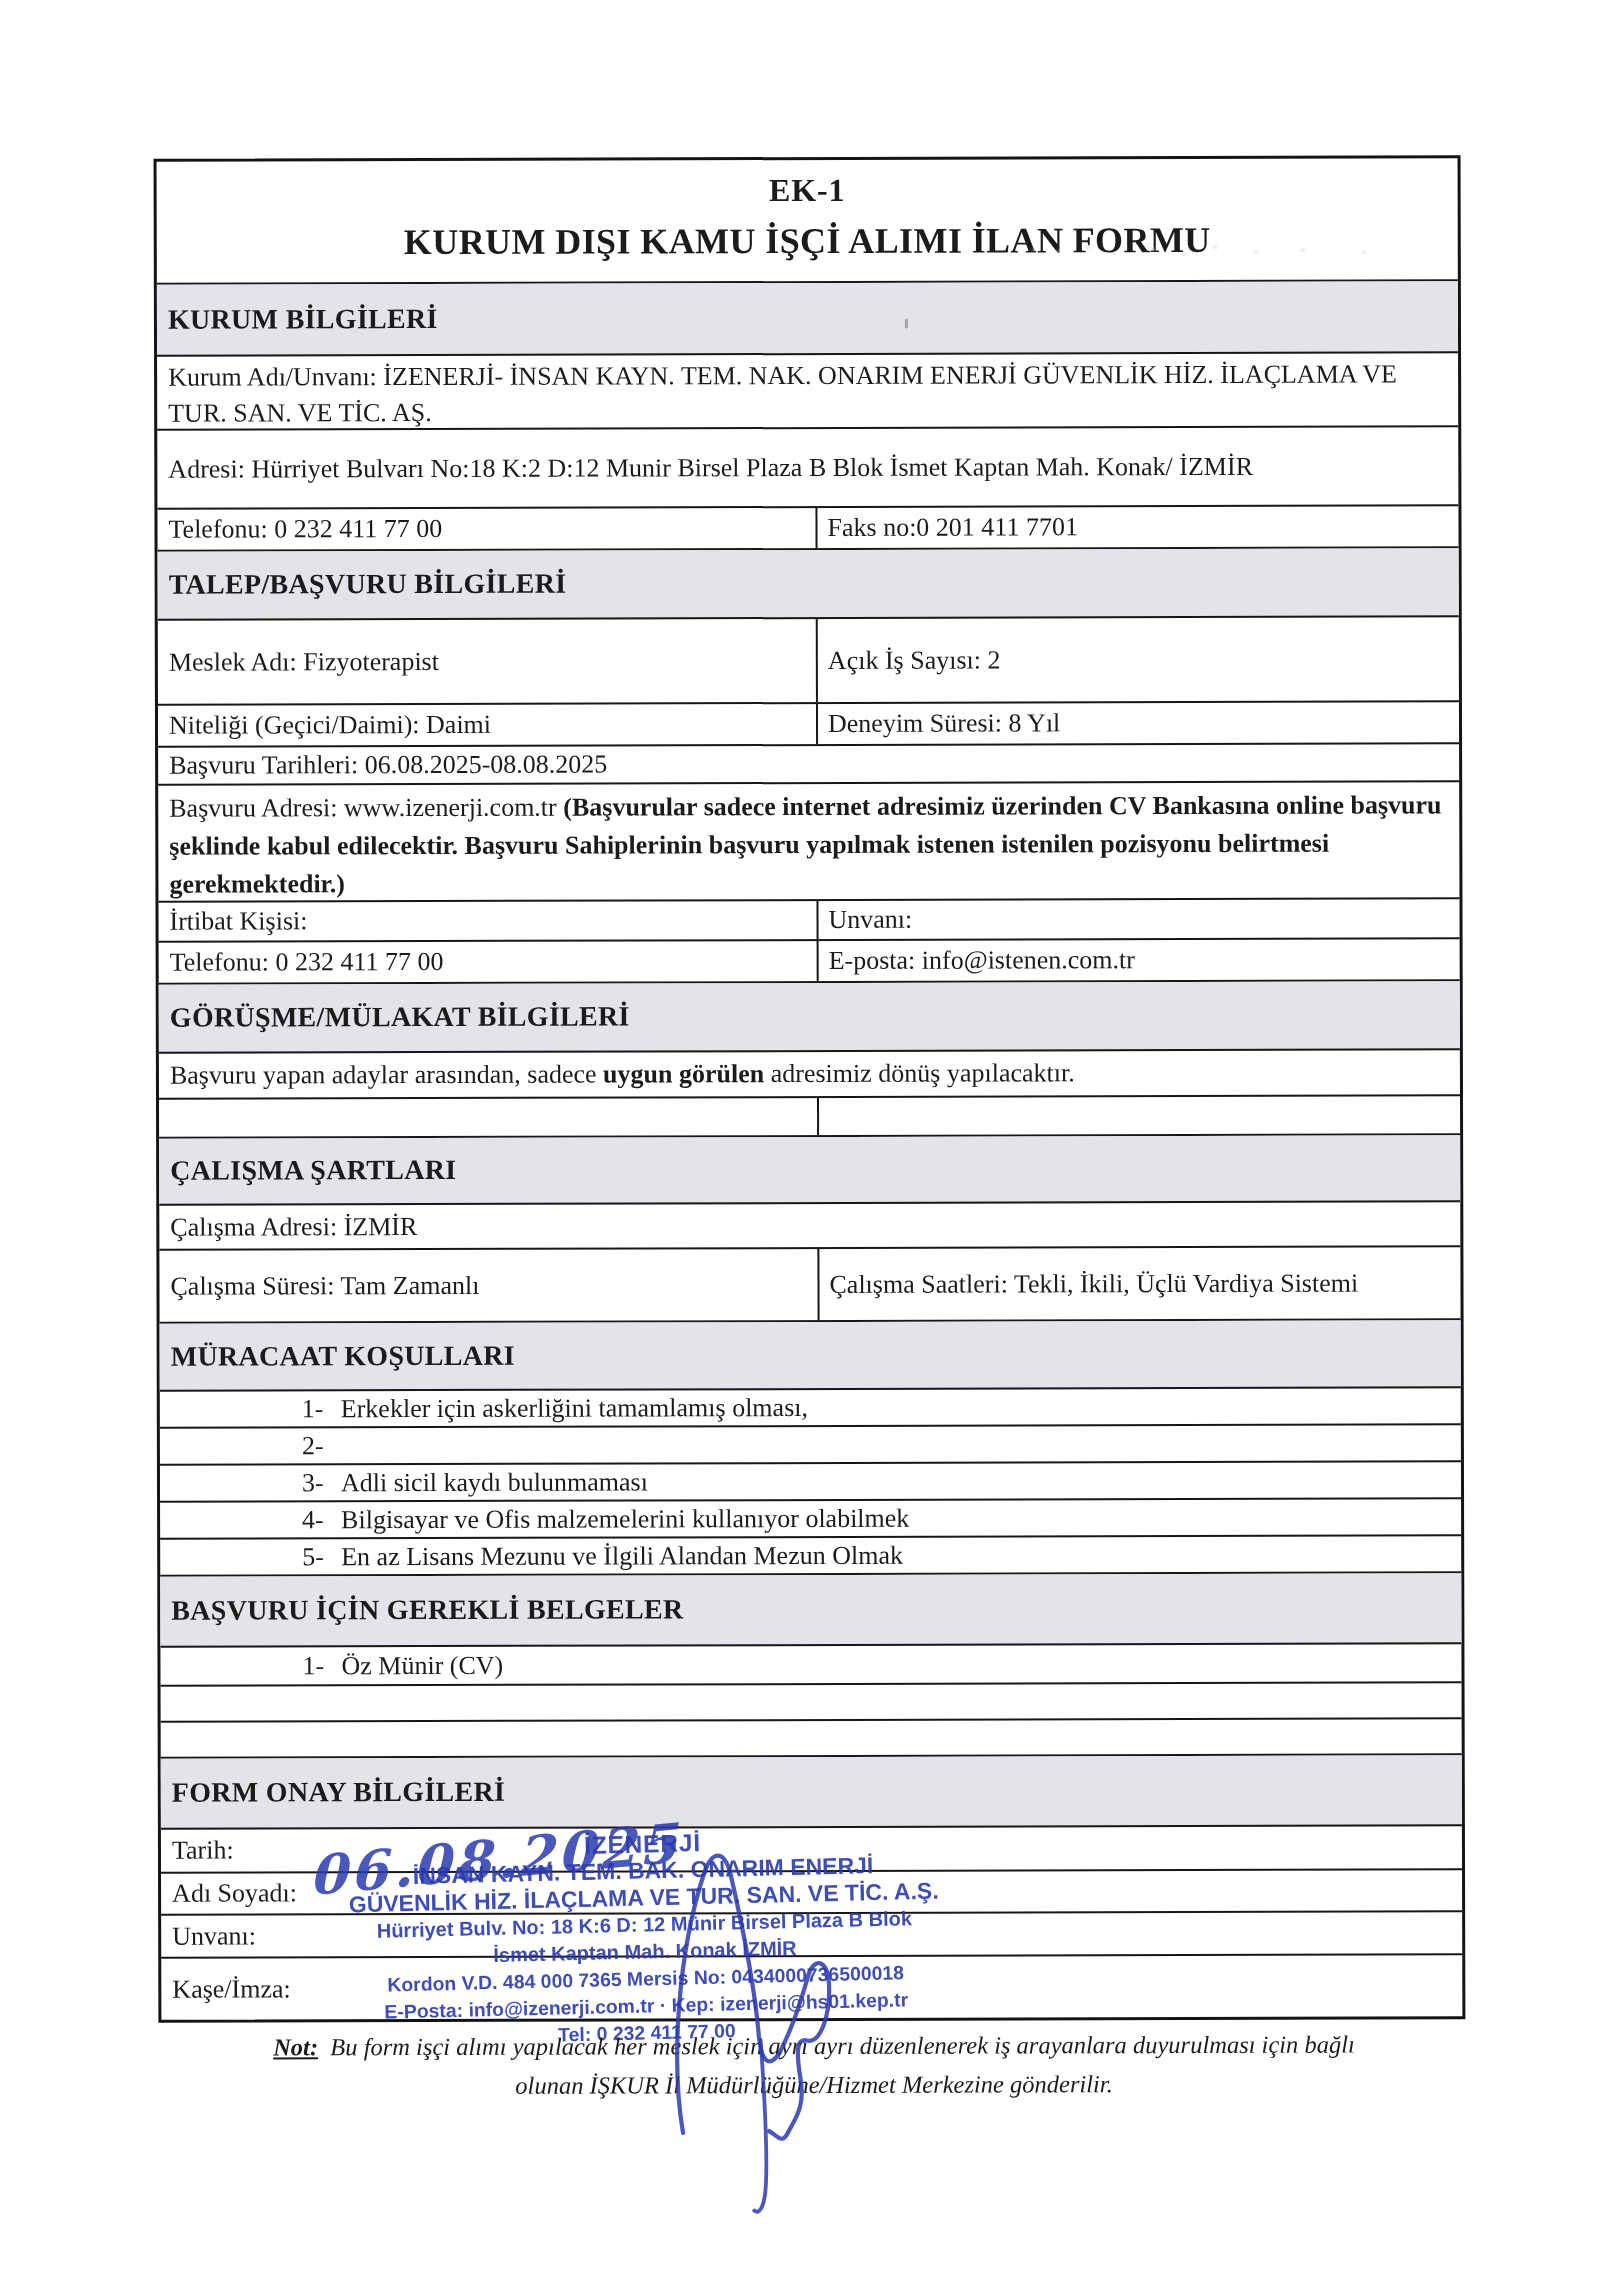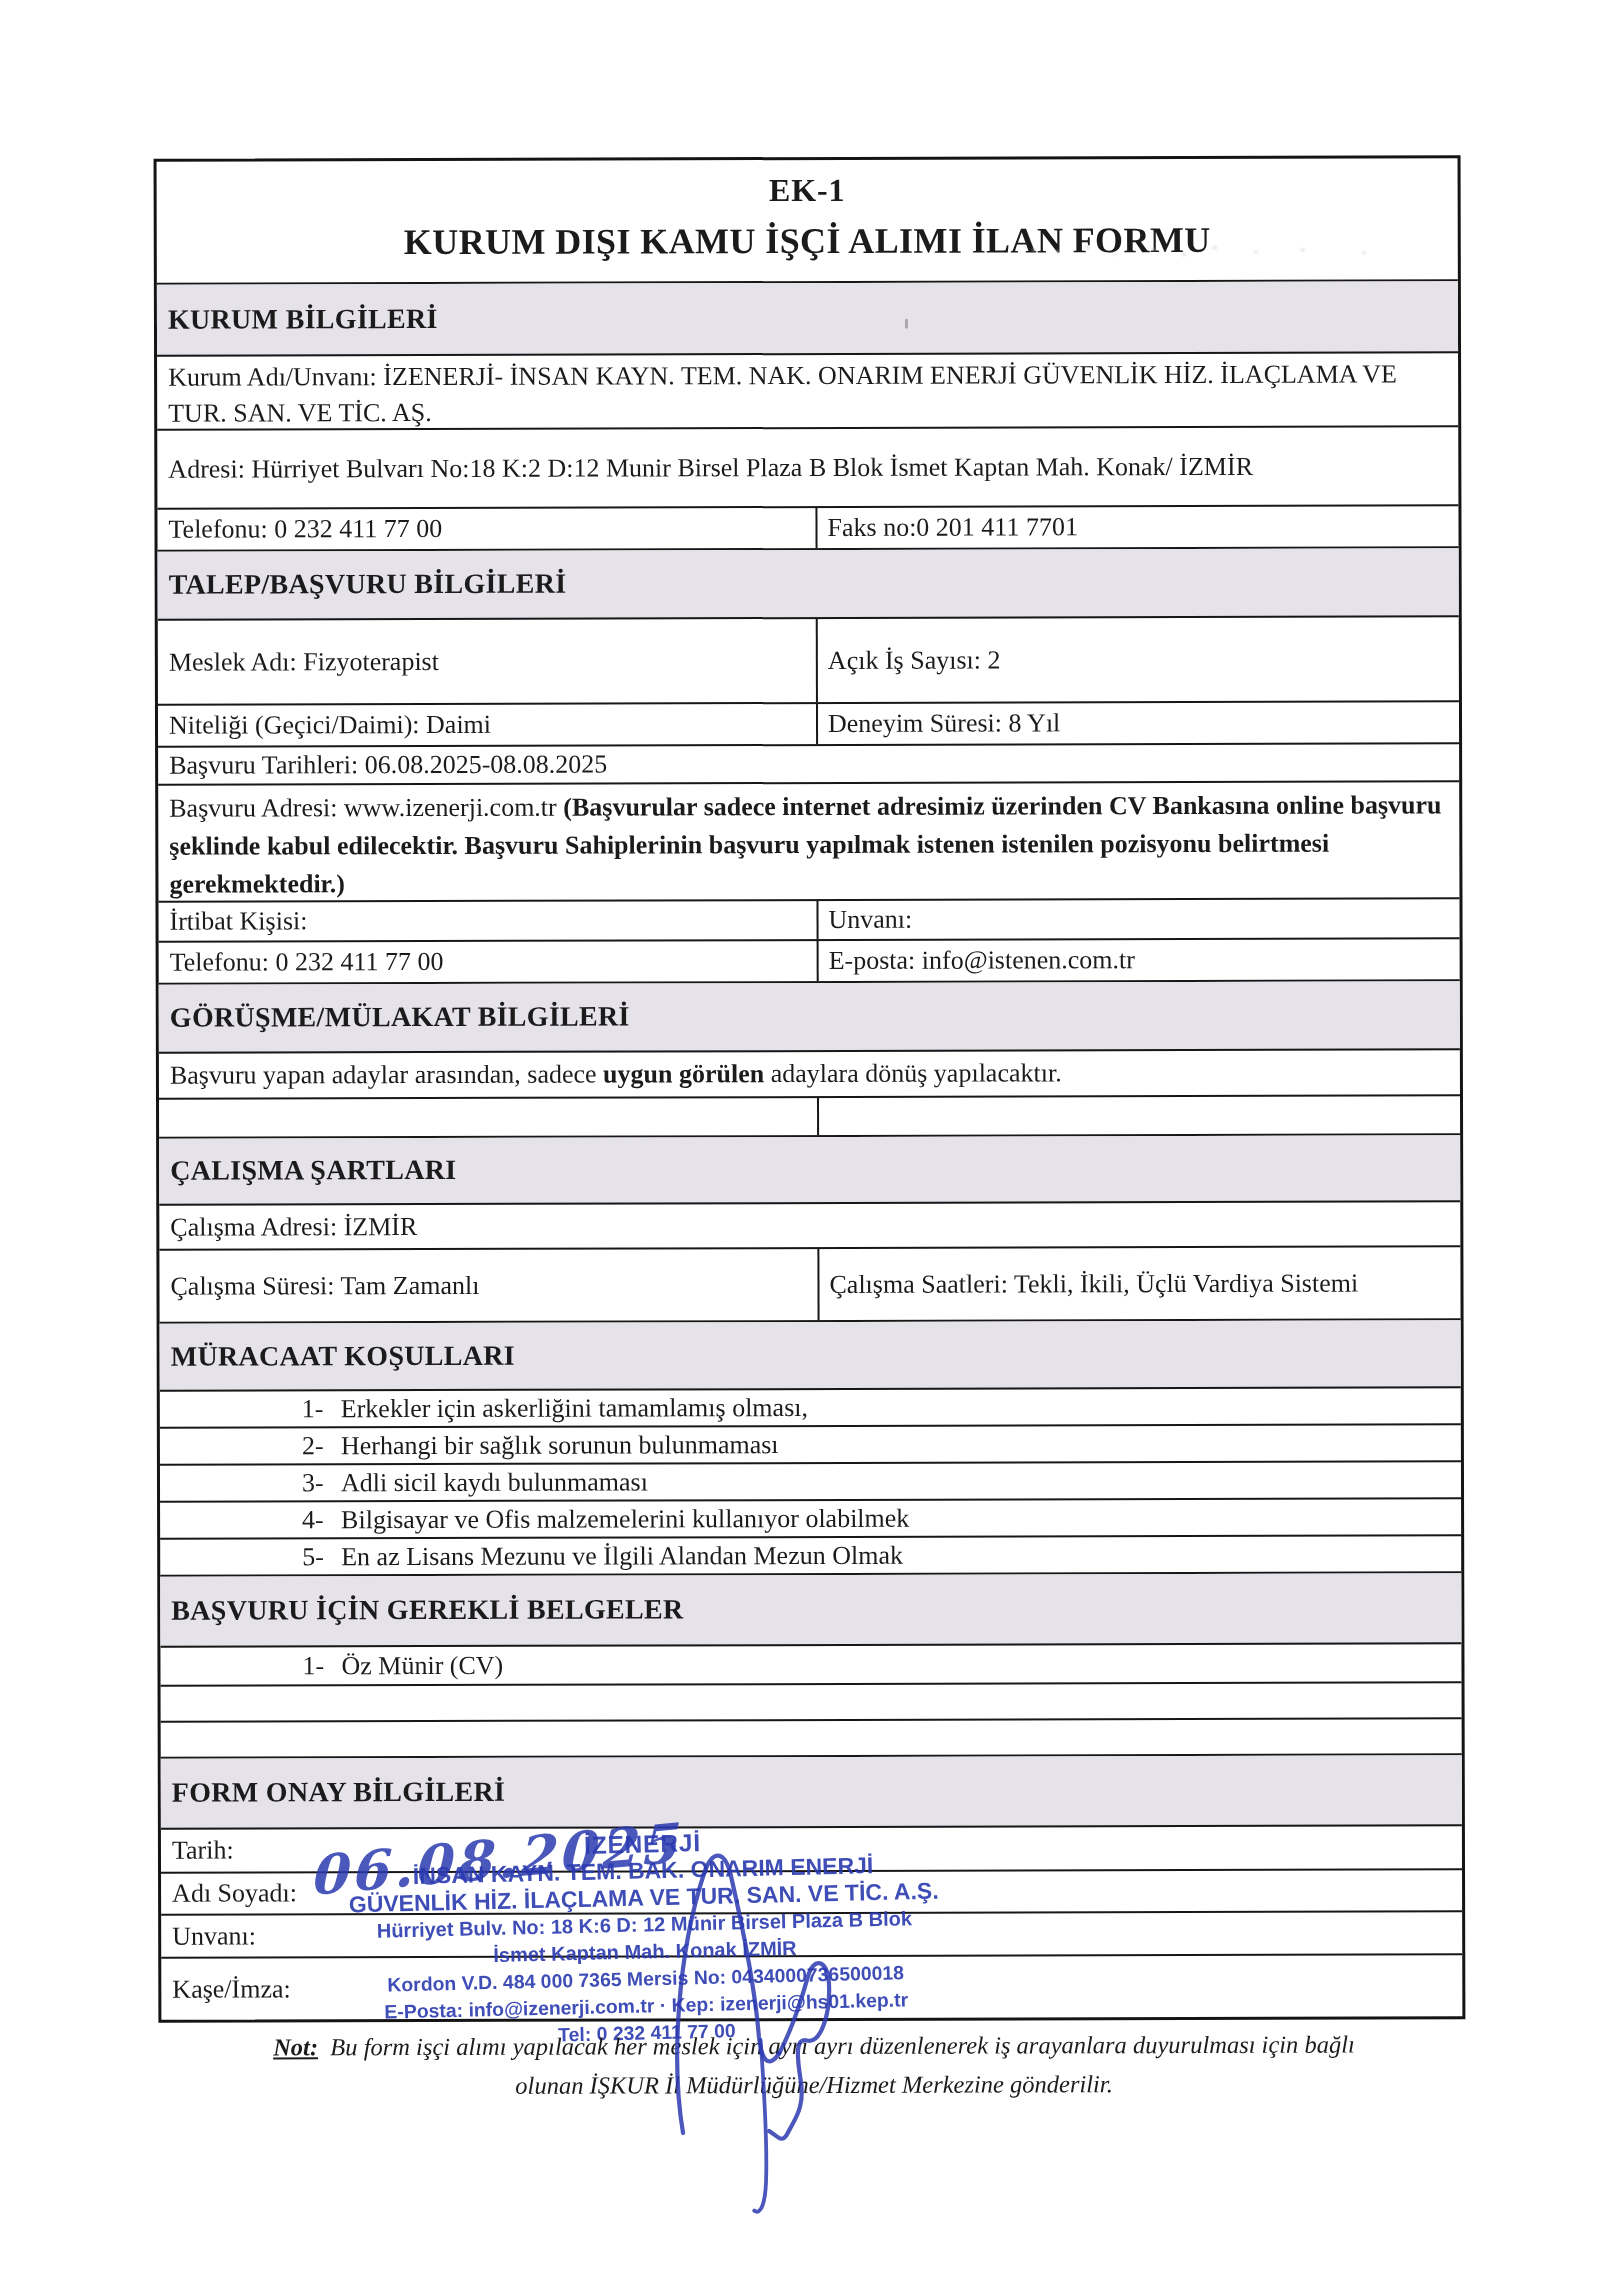"adaylara dönüş yapılacaktır." span { text: adaylara -> adresimiz }
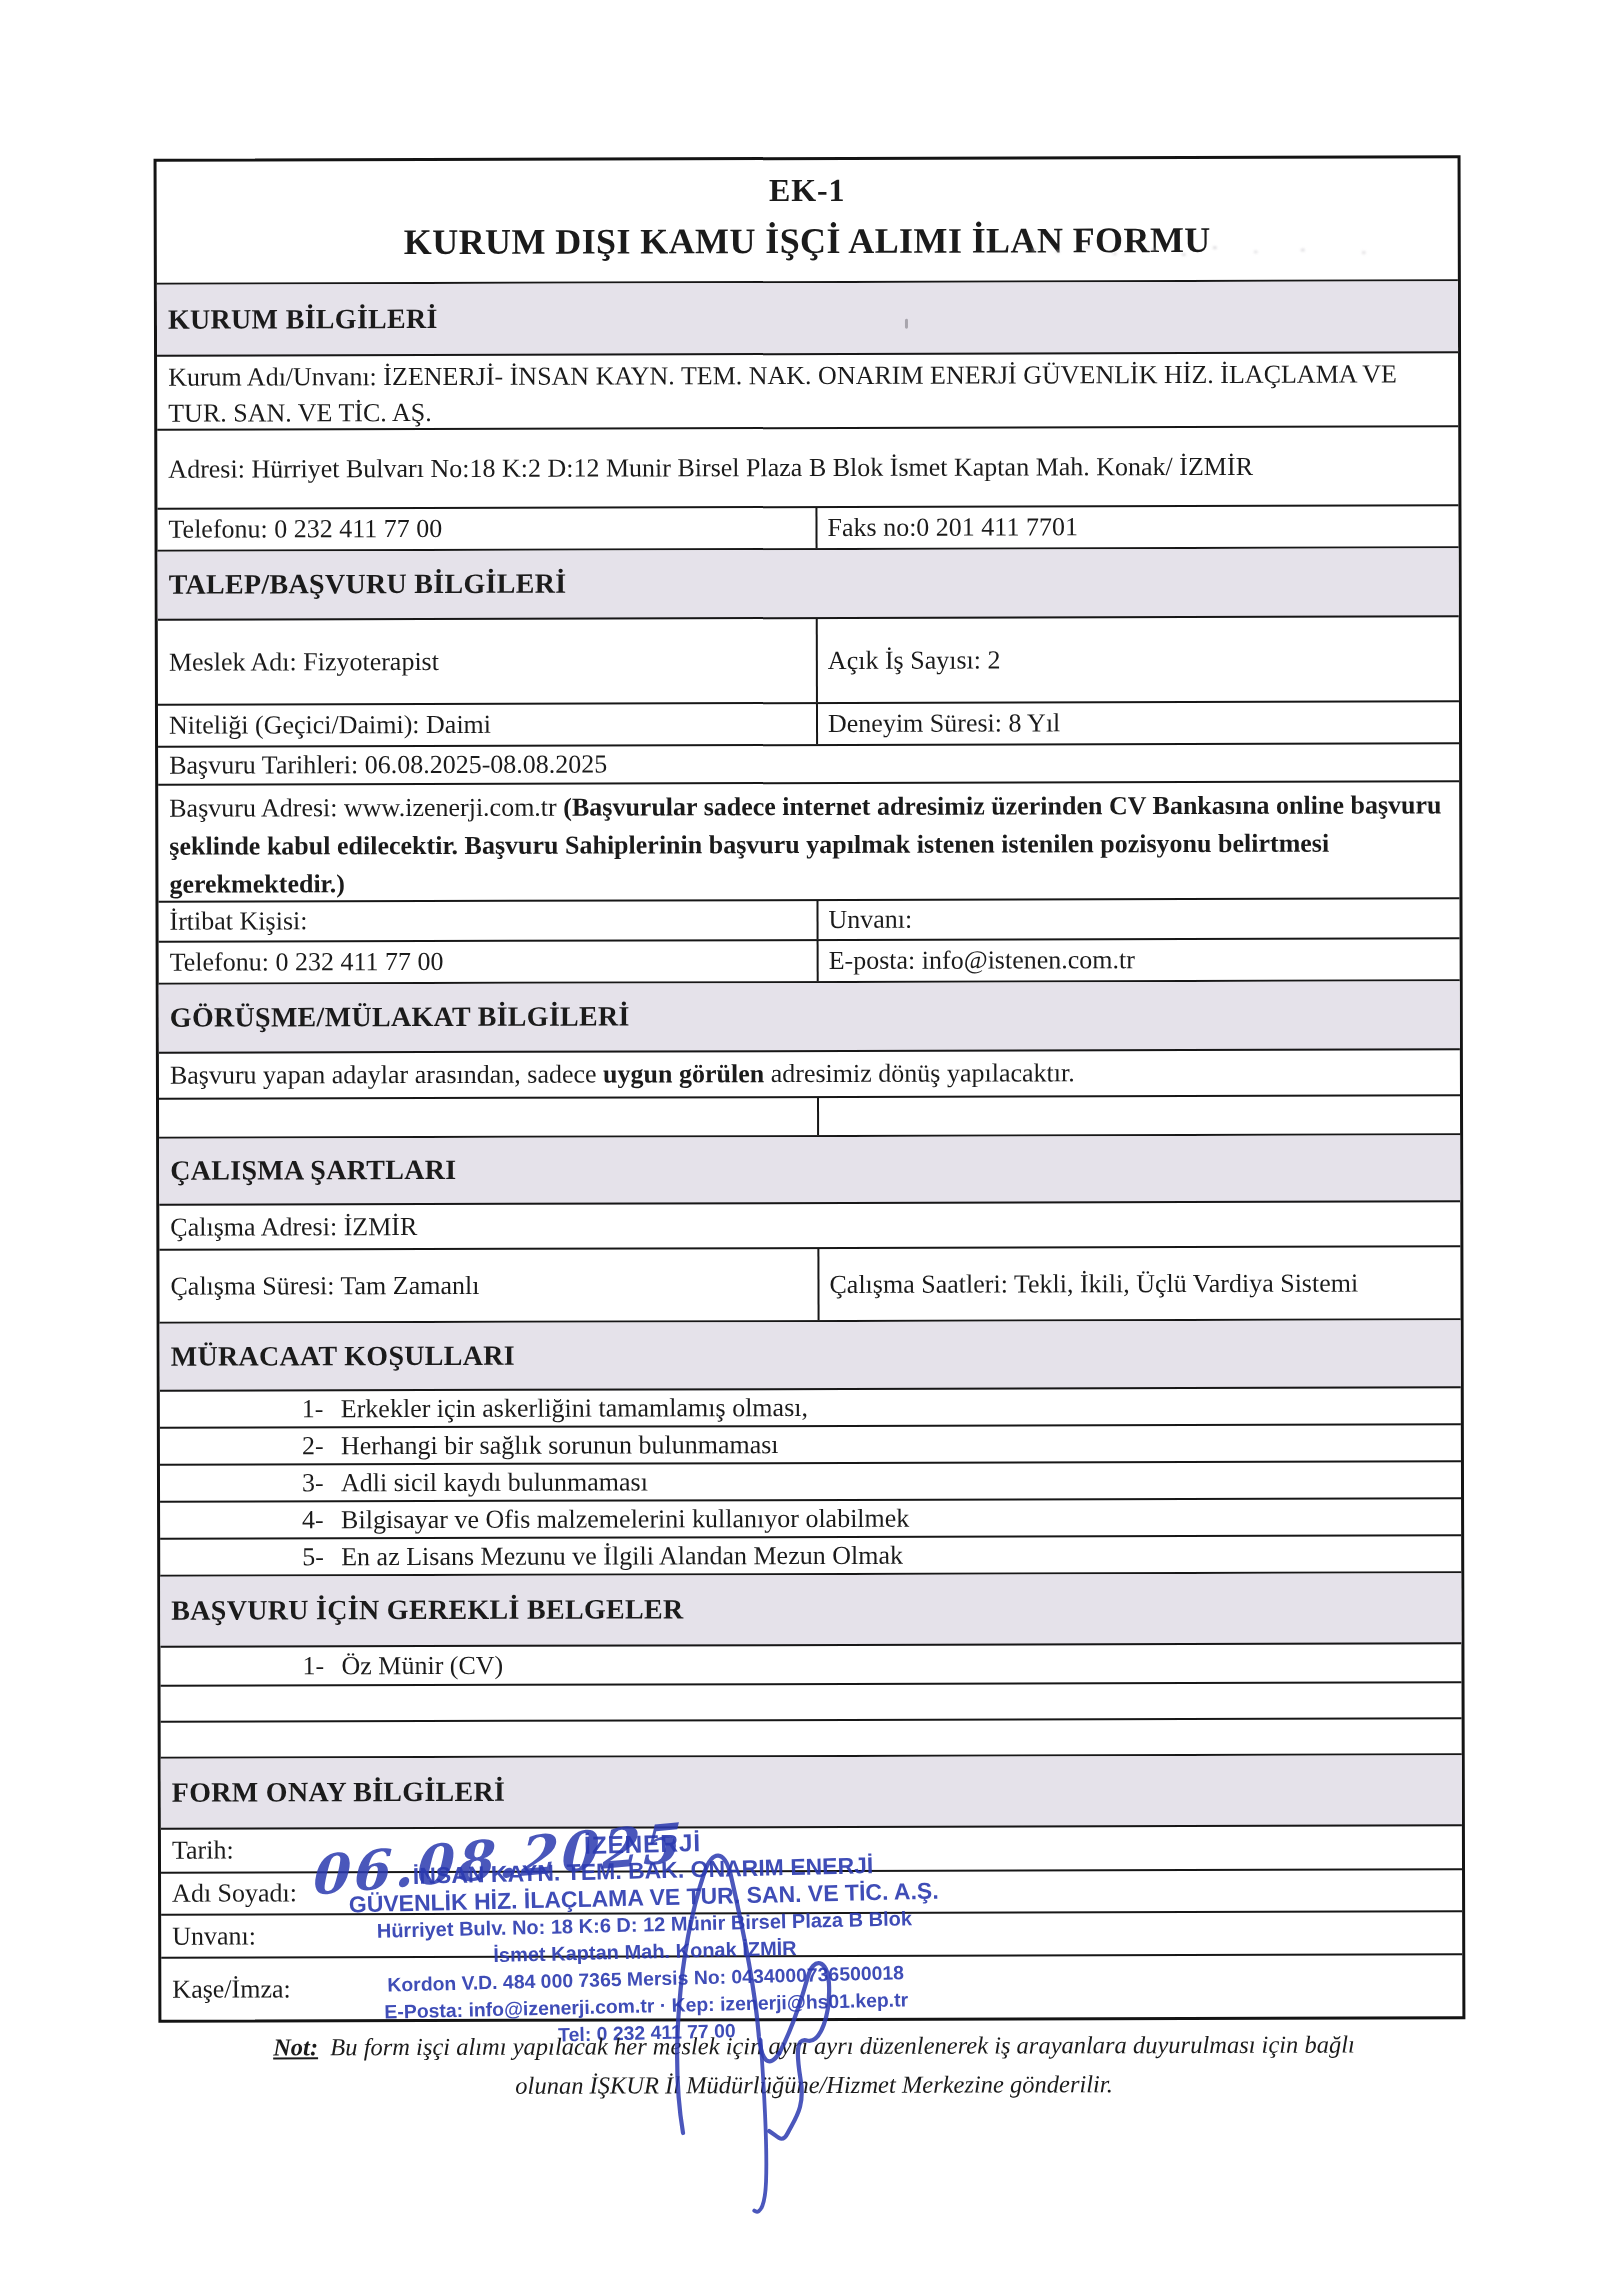"Herhangi bir sağlık sorunun bulunmaması" span { html: <span>Herhangi bir sağlık sorunun bulunmaması</span> -> none }
